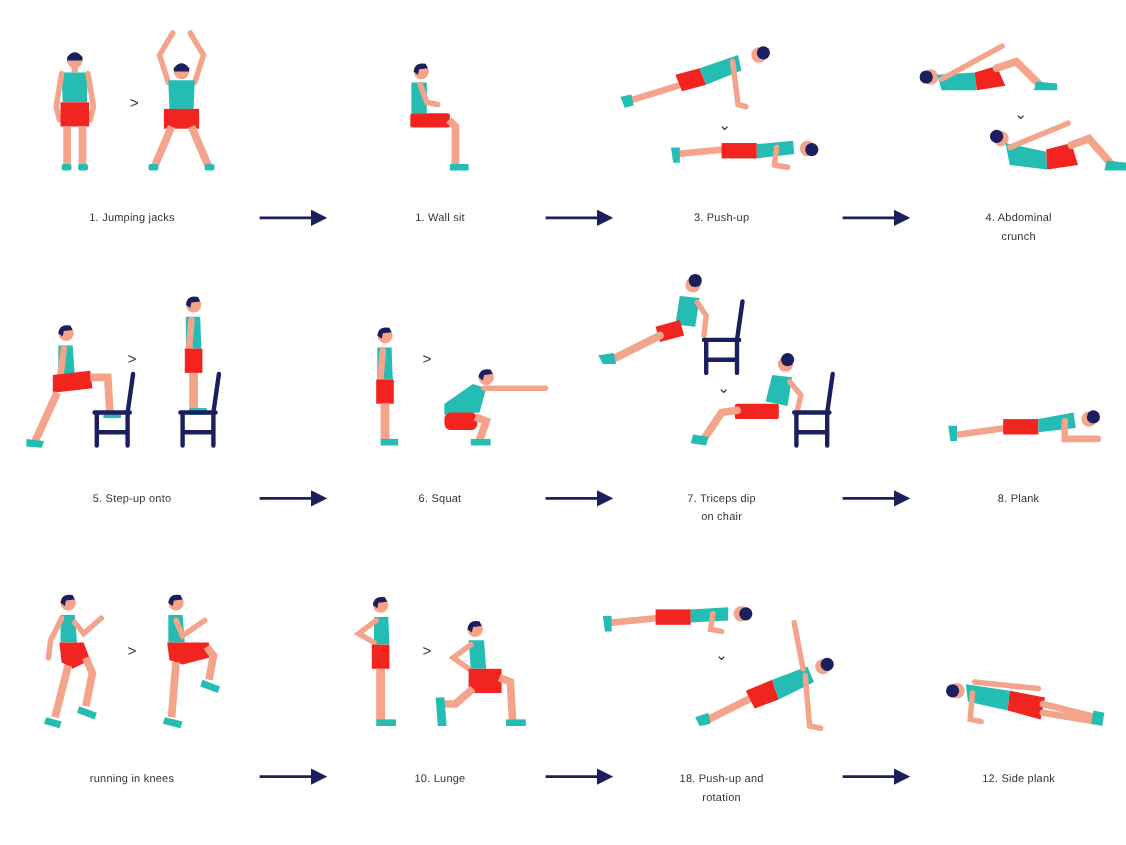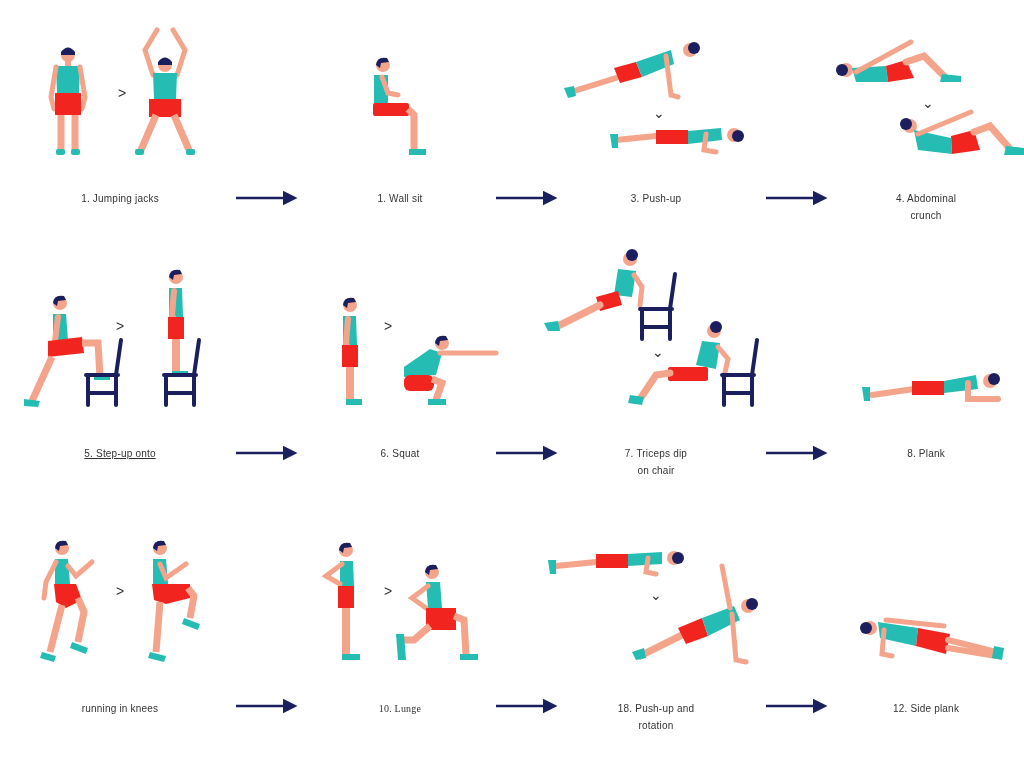"5. Step-up onto" div.label { text-decoration: underline -> none }
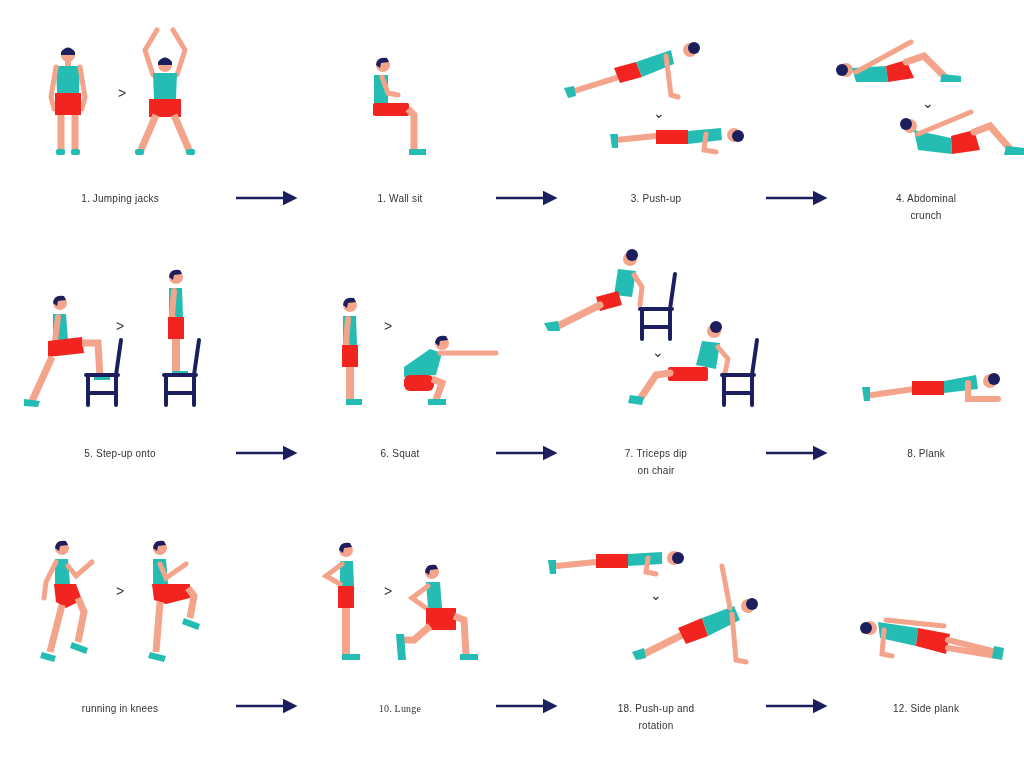"10. Lunge" div.label { font-family: Liberation Serif, serif -> none }
